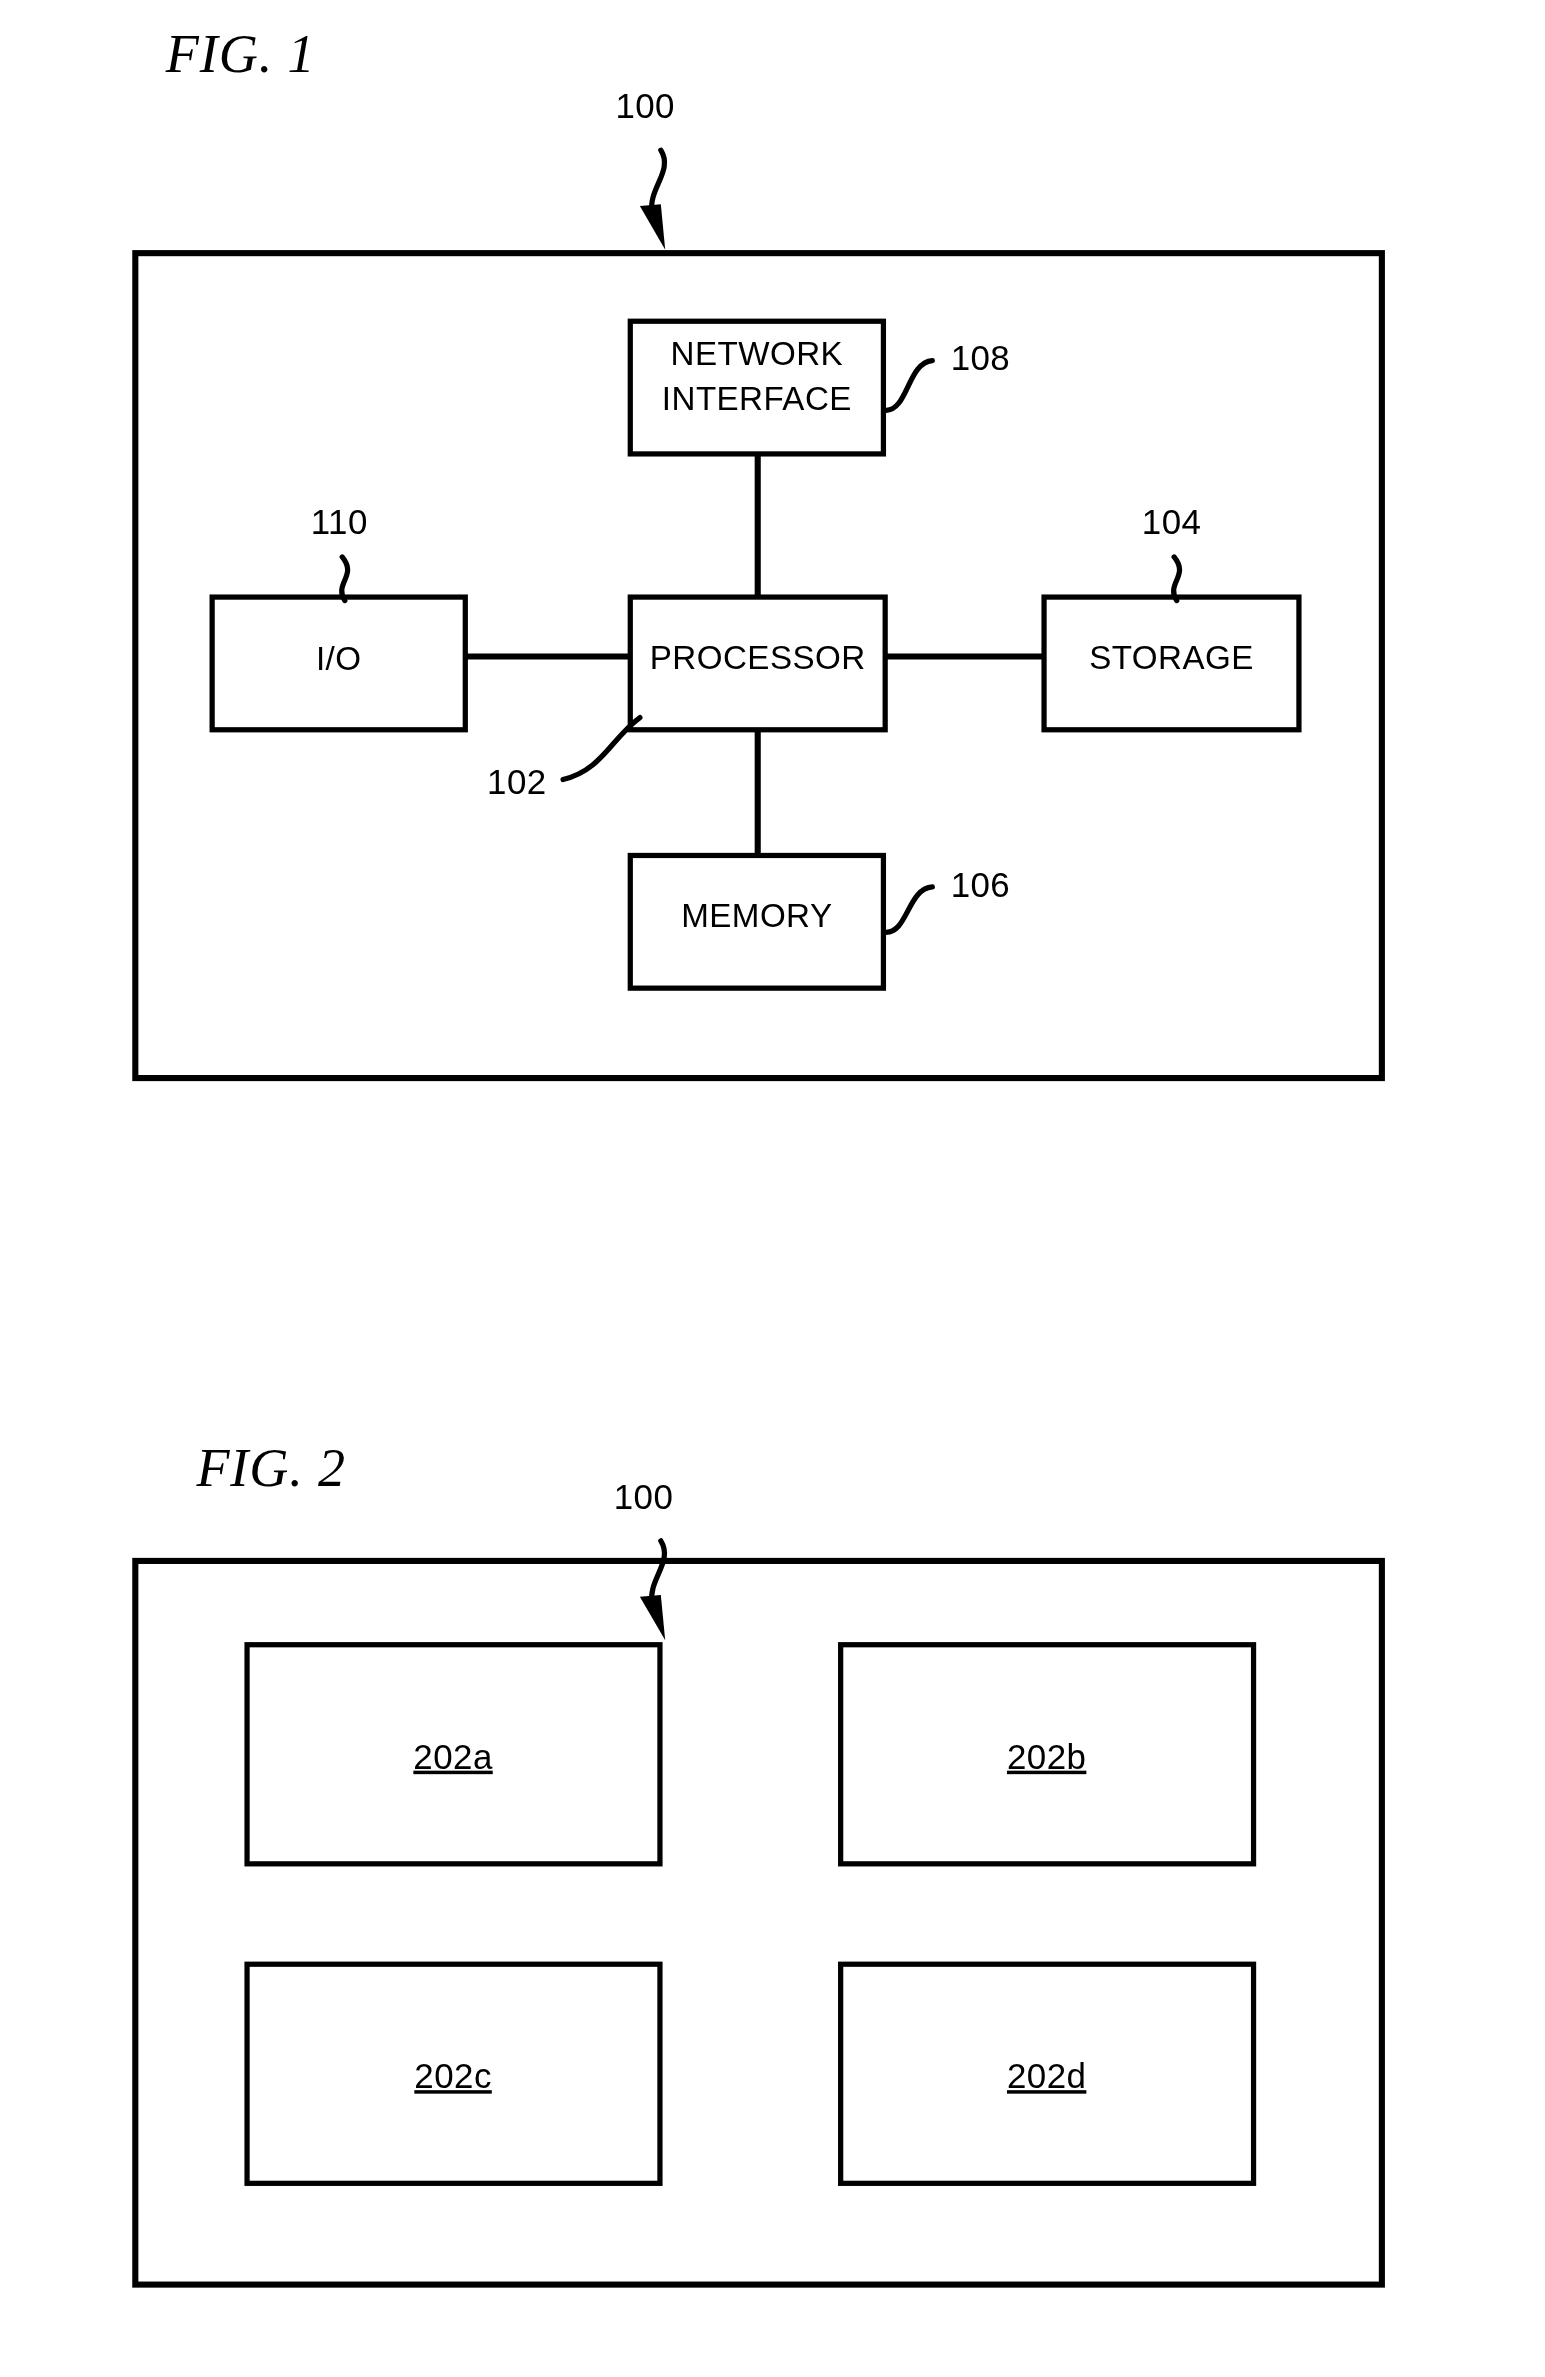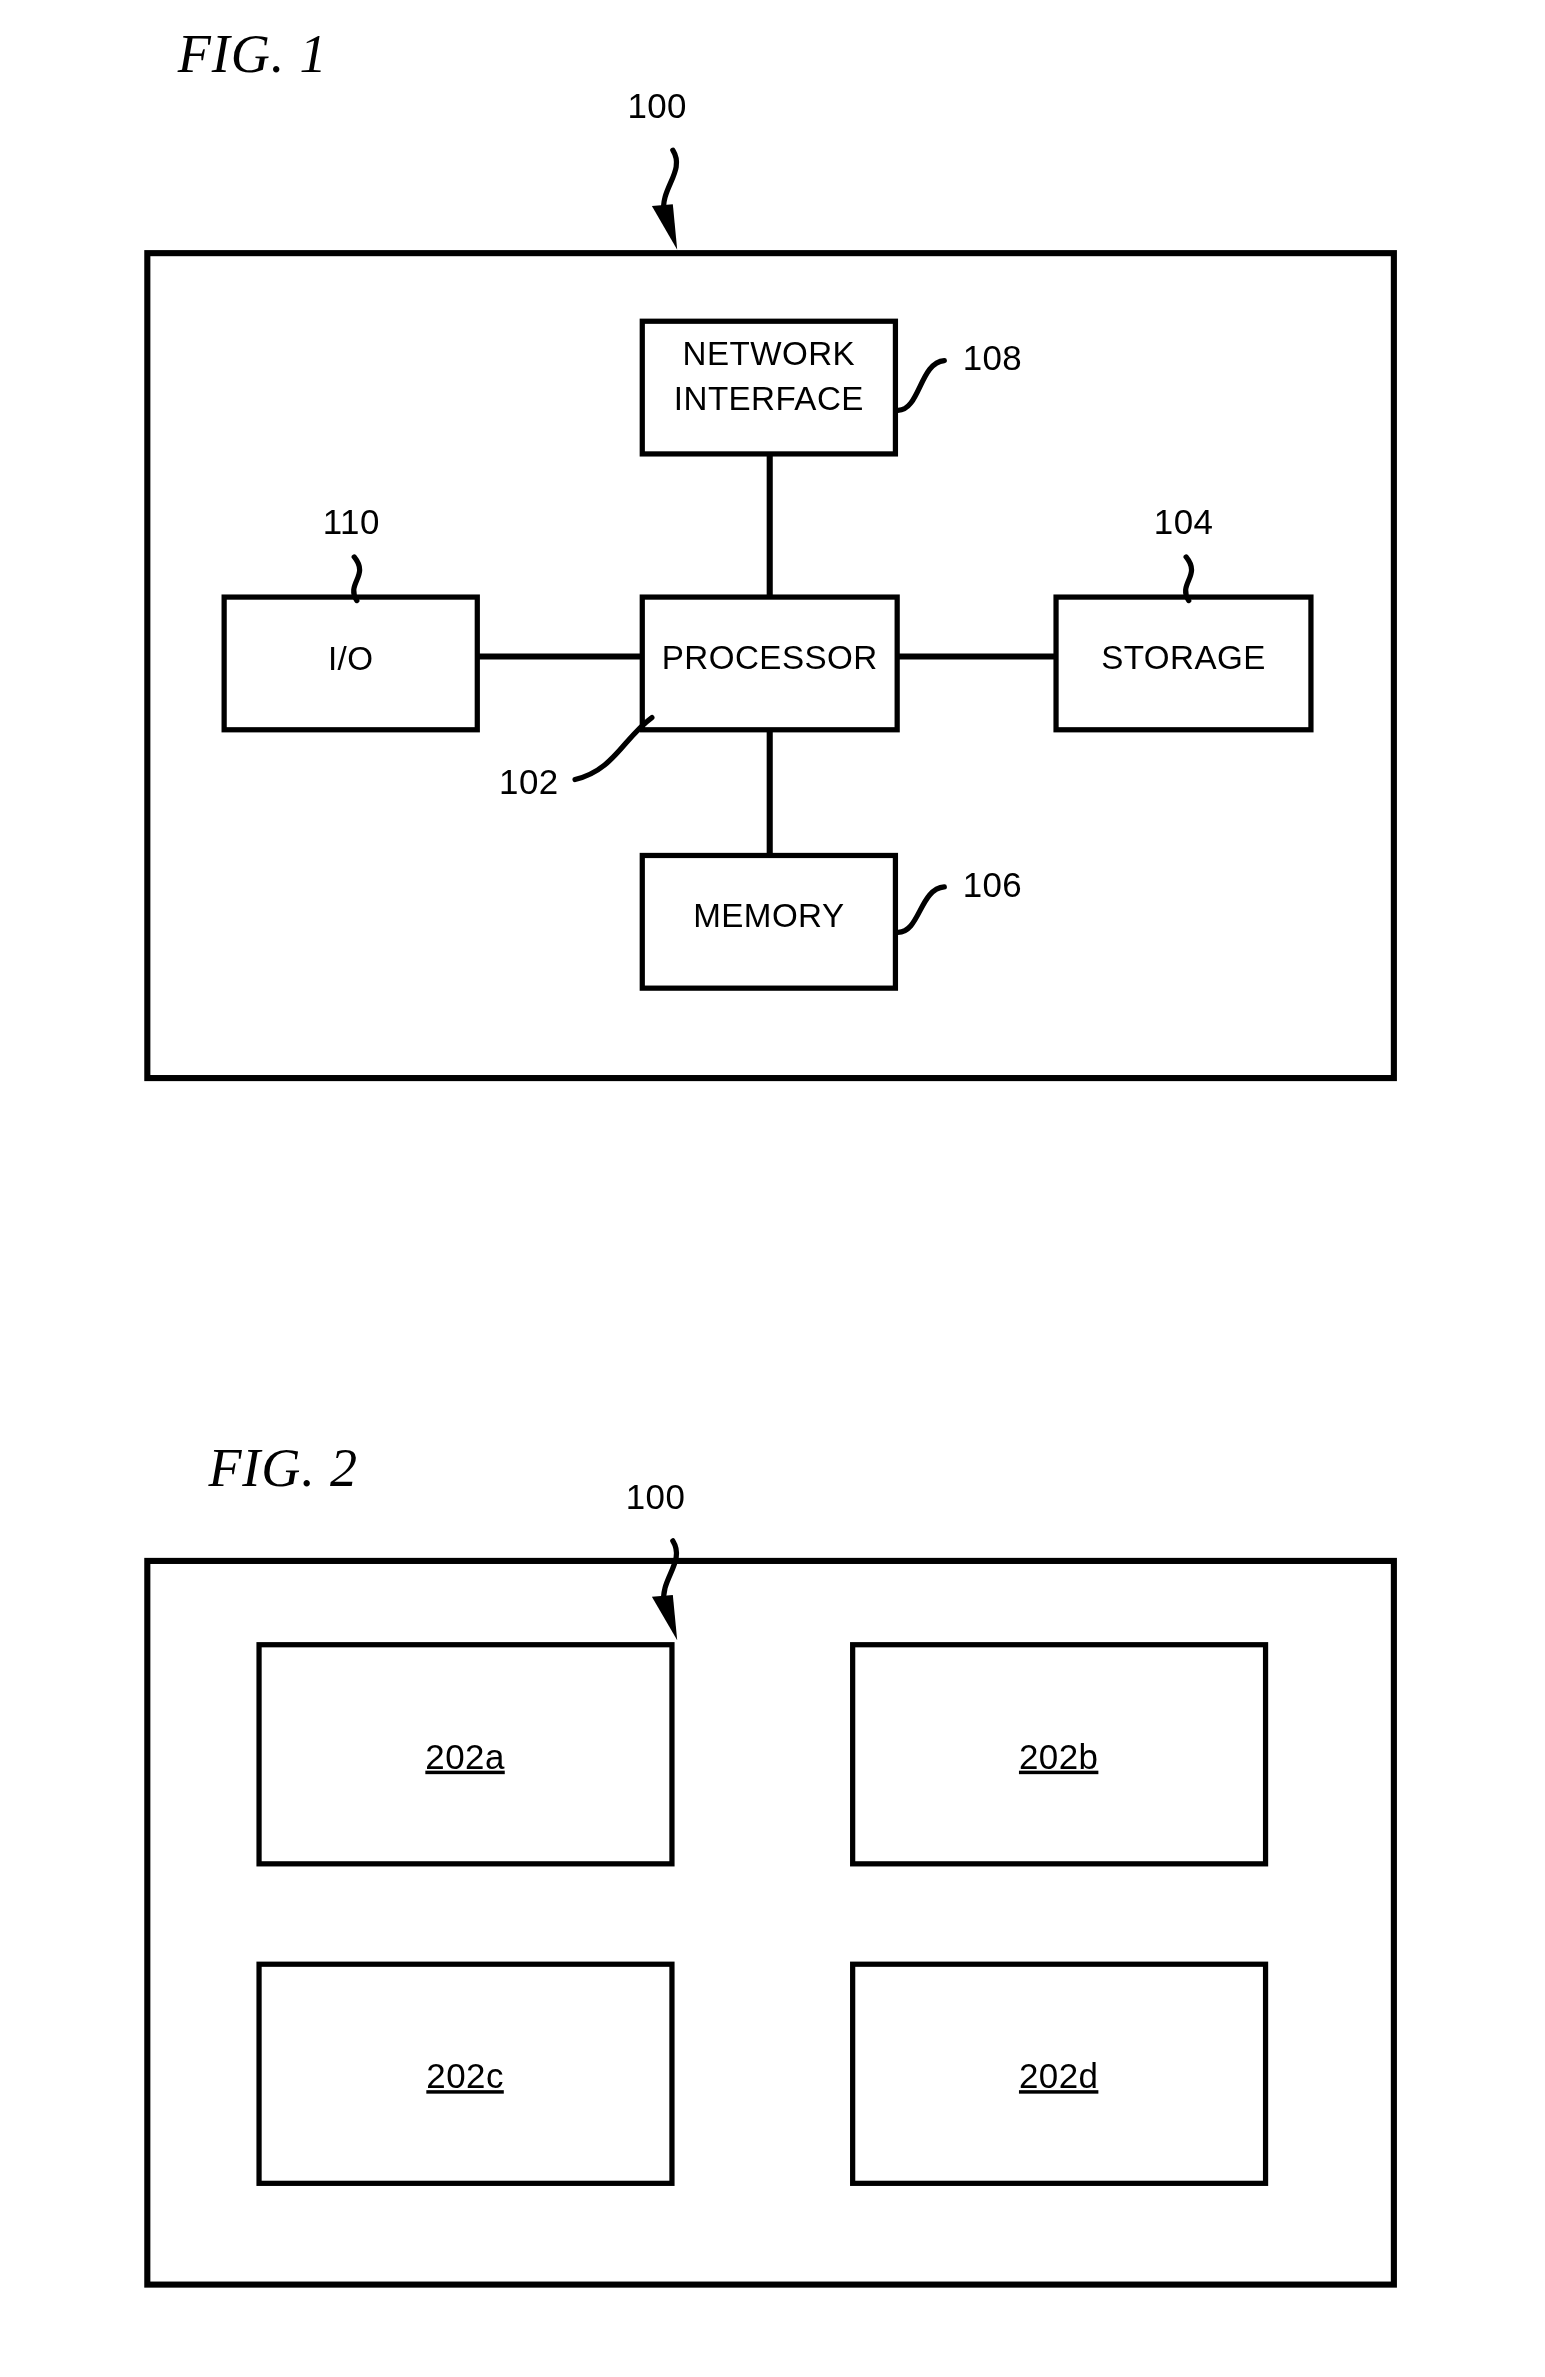"FIG. 1" #sheet { left: 12px -> 0 }
